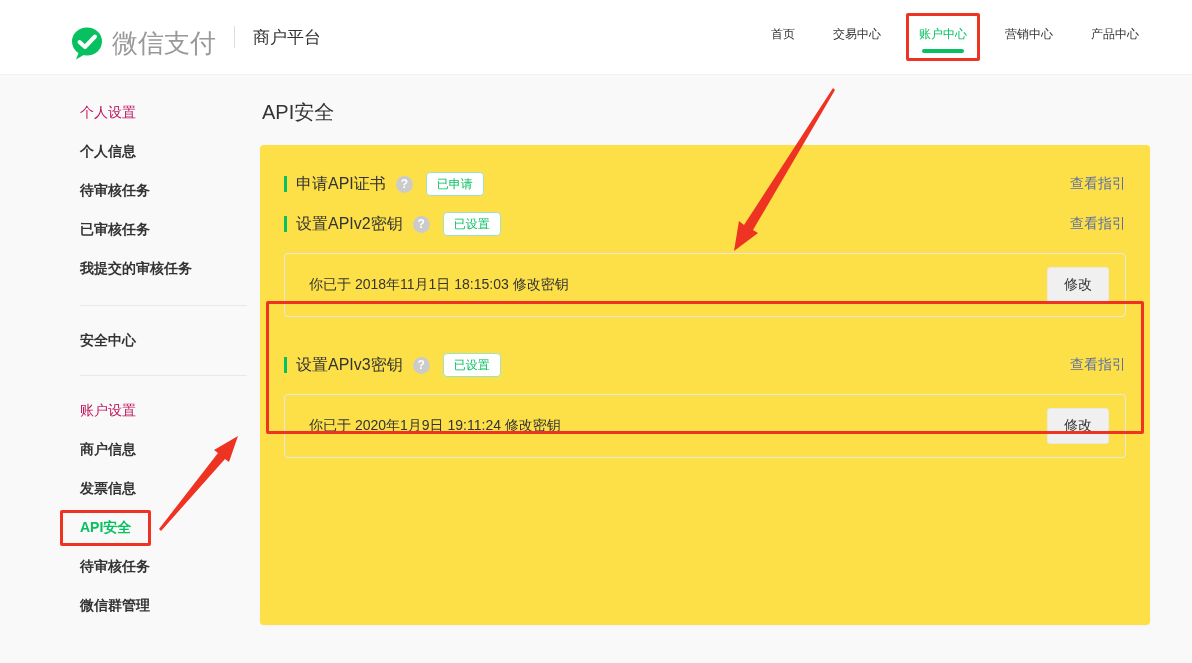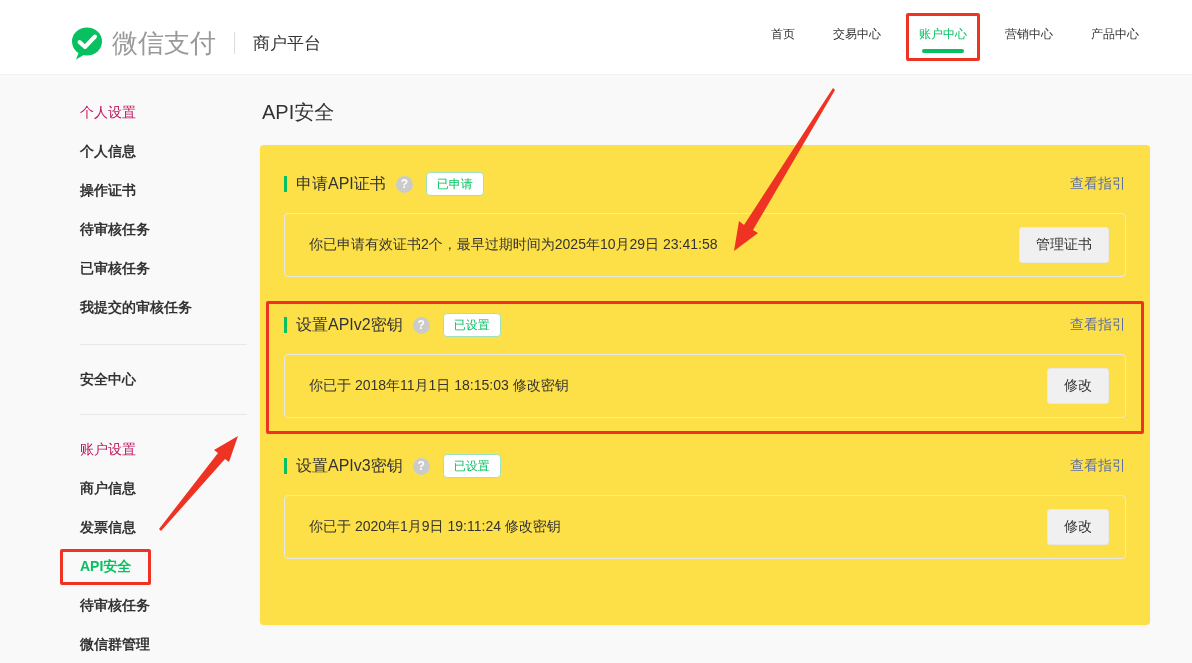"微信支付" .brand { align-items: center -> flex-start }
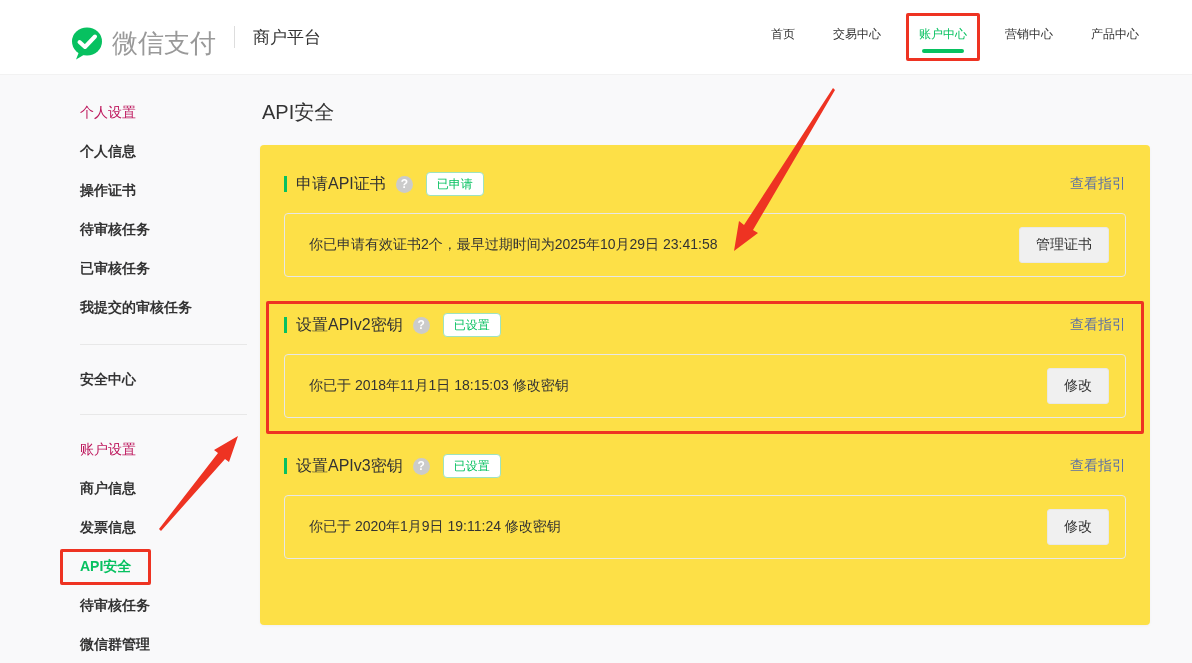"操作证书" div.side-item { html: <div>操作证书</div> -> none }
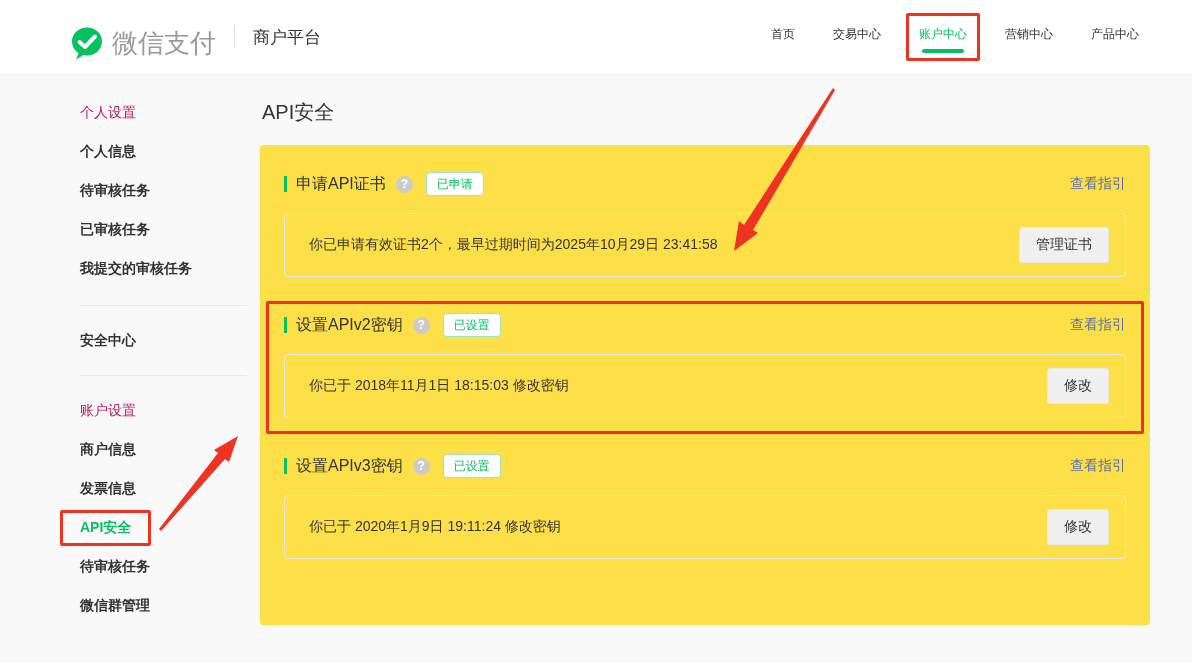"你已申请有效证书2个，最早过期时间为2025年10月29日 23:41:58" div.info-box { html: <div> <span>你已申请有效证书2个，最早过期时间为2025年10月29日 23:41:58</span> <button>管理证书</button> </div> -> none }
